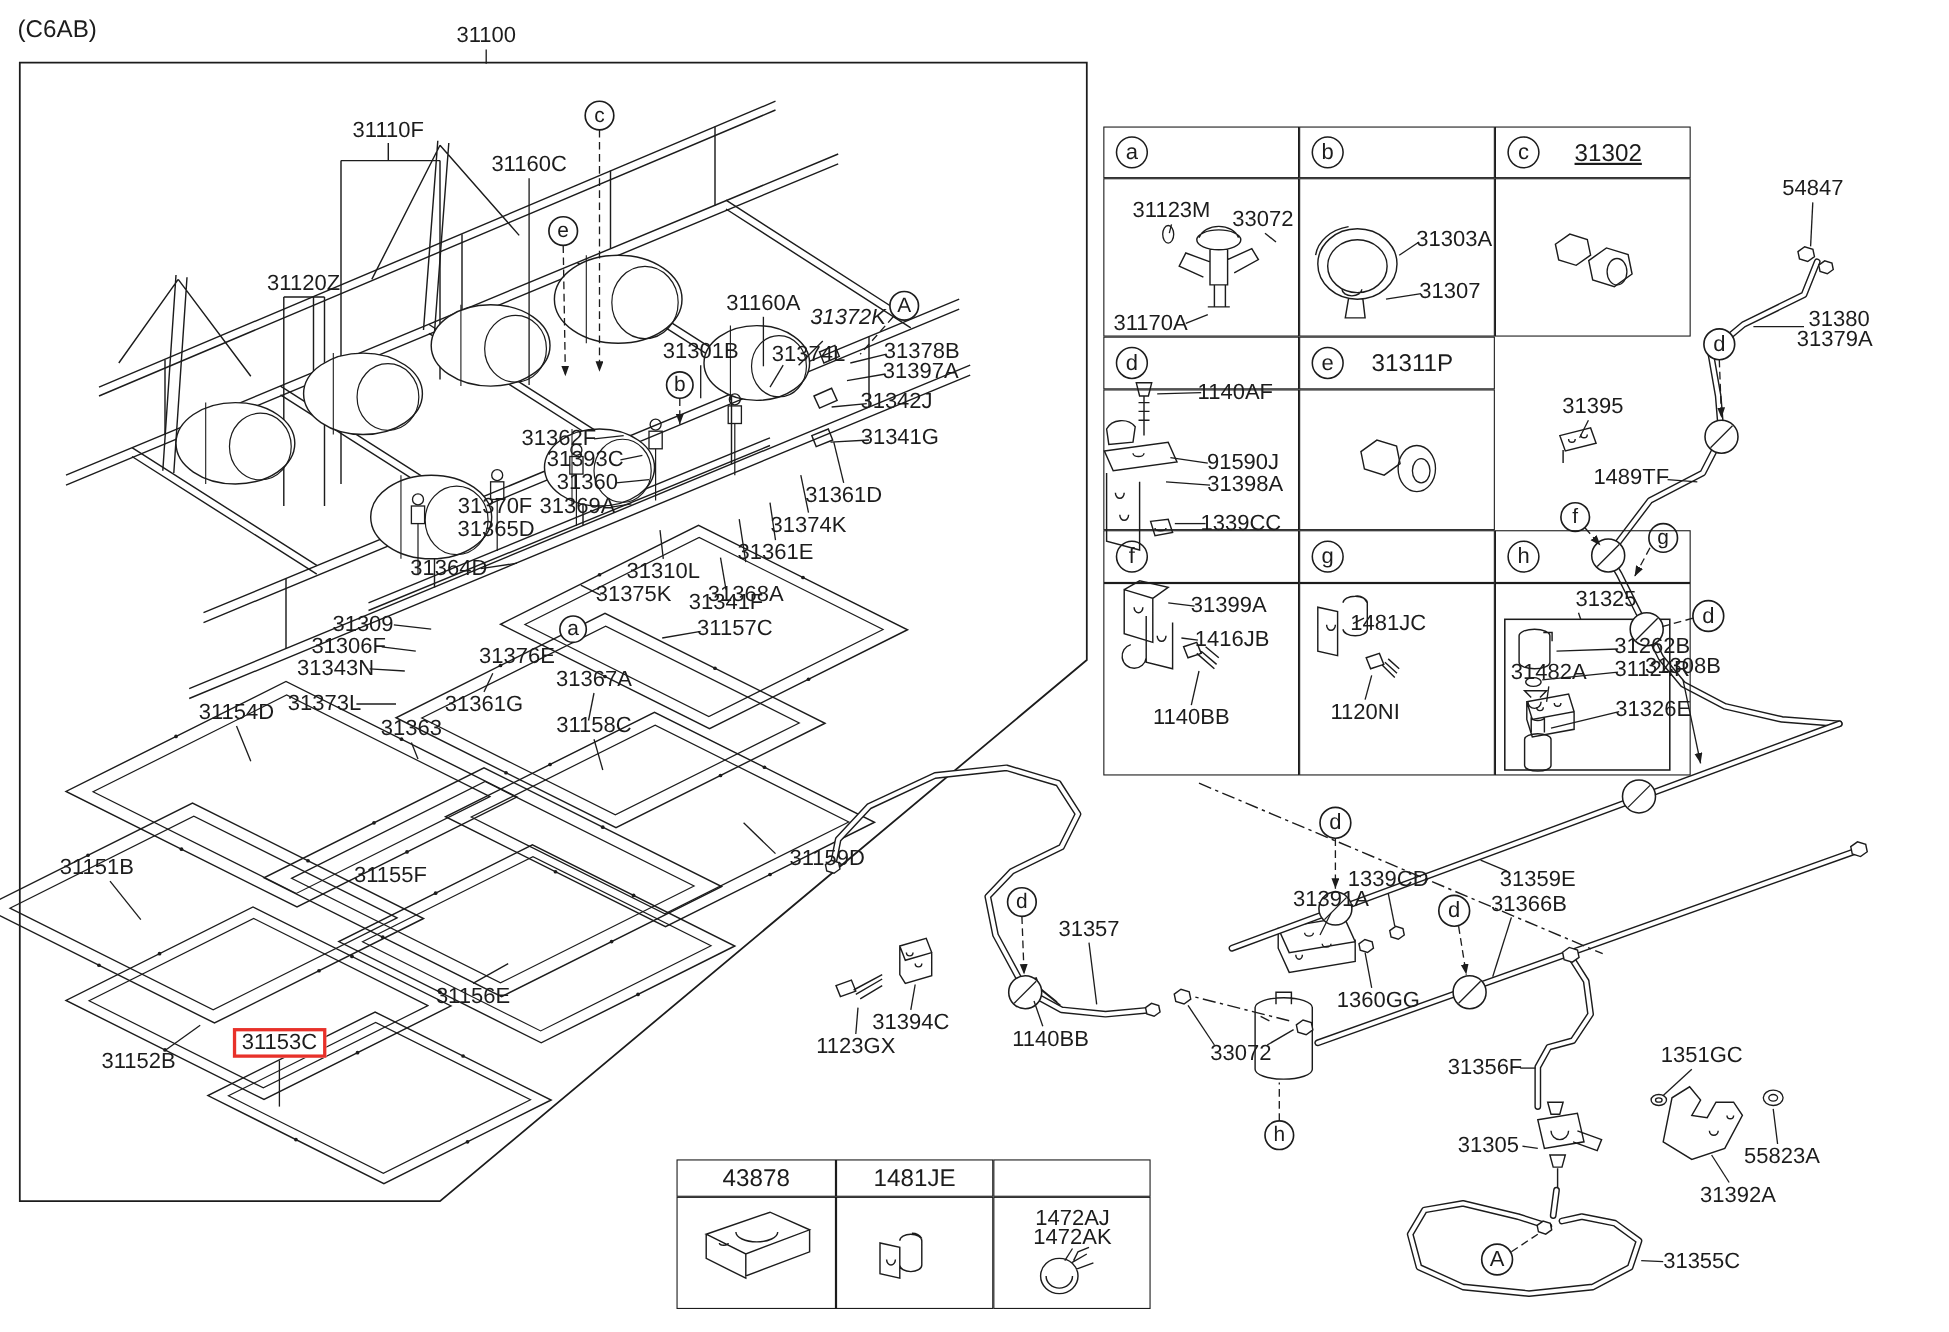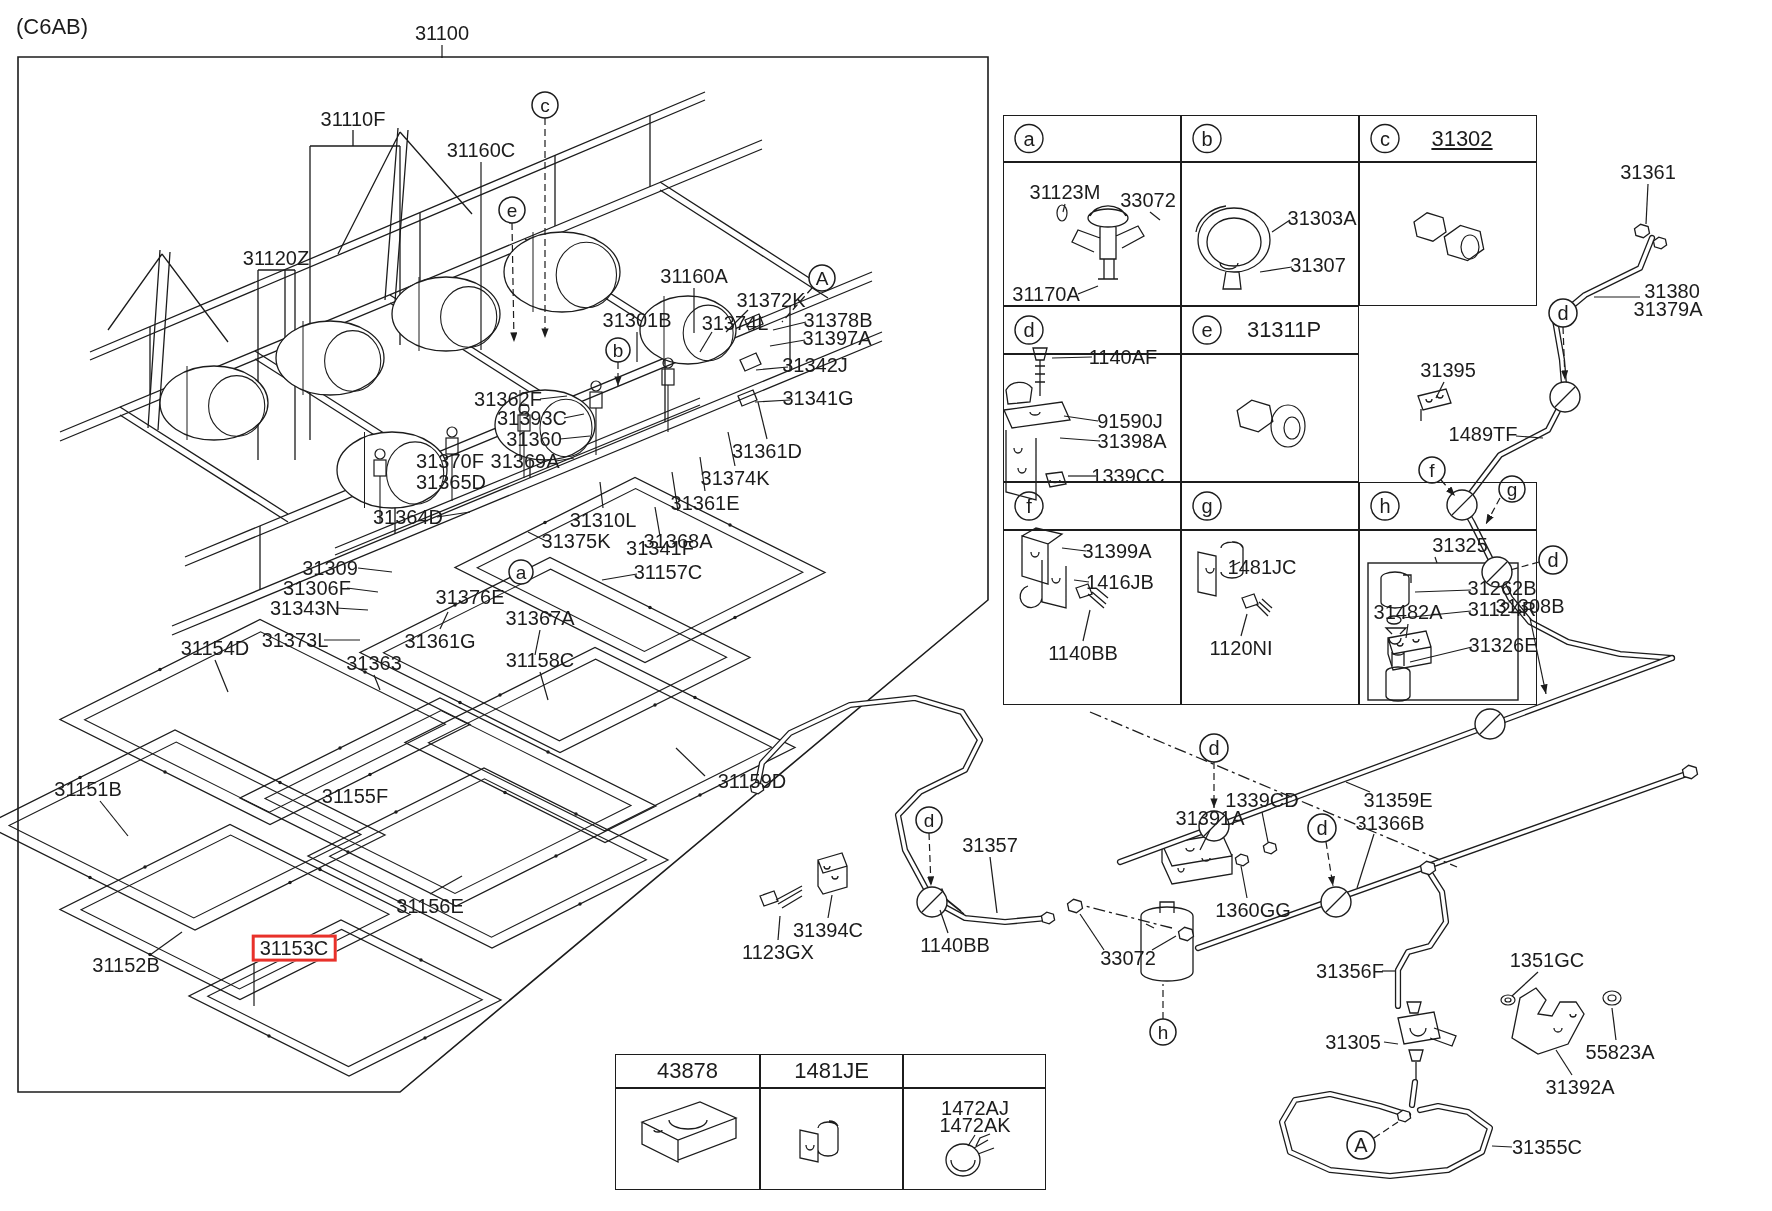"31361" div.part-label { text: 31361 -> 54847 }
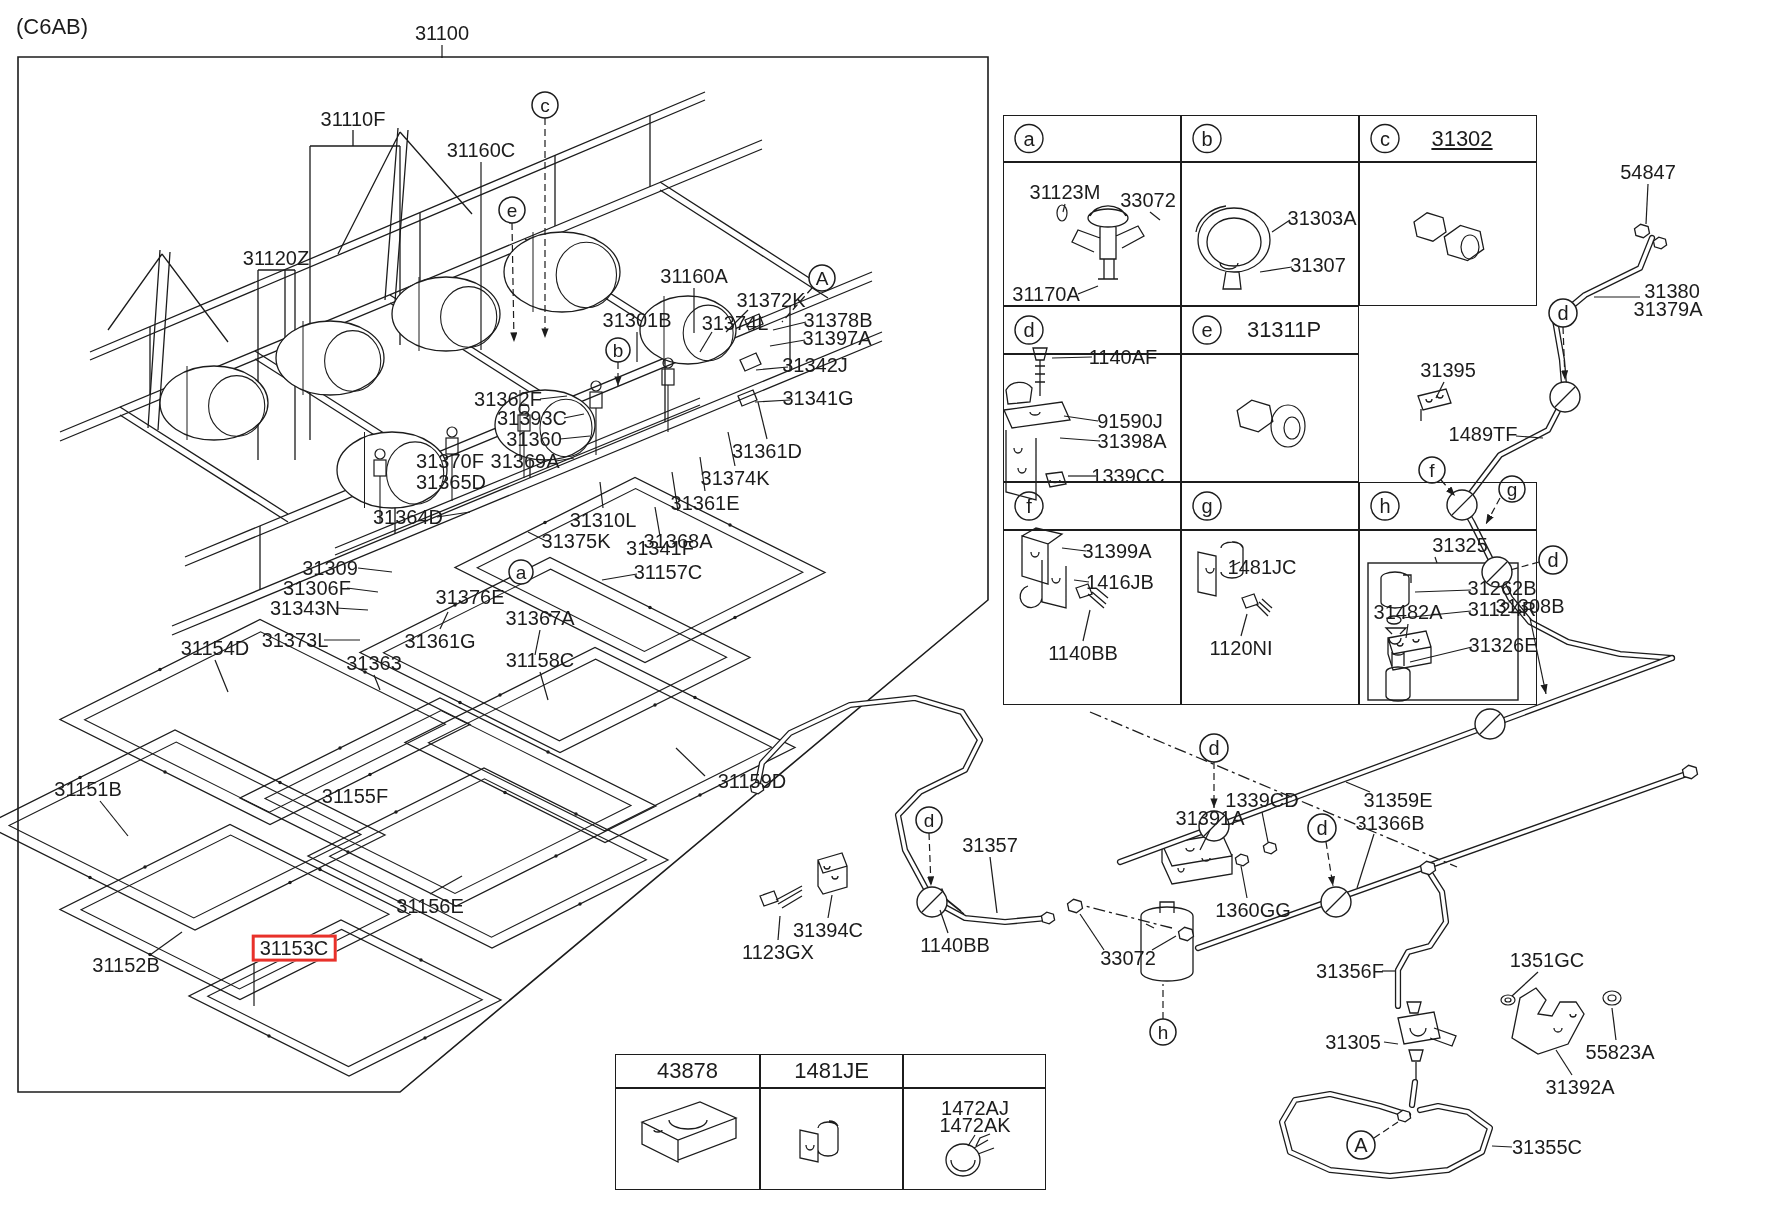"31372K" div.part-label { font-style: none -> italic; top: 300px -> 289px }
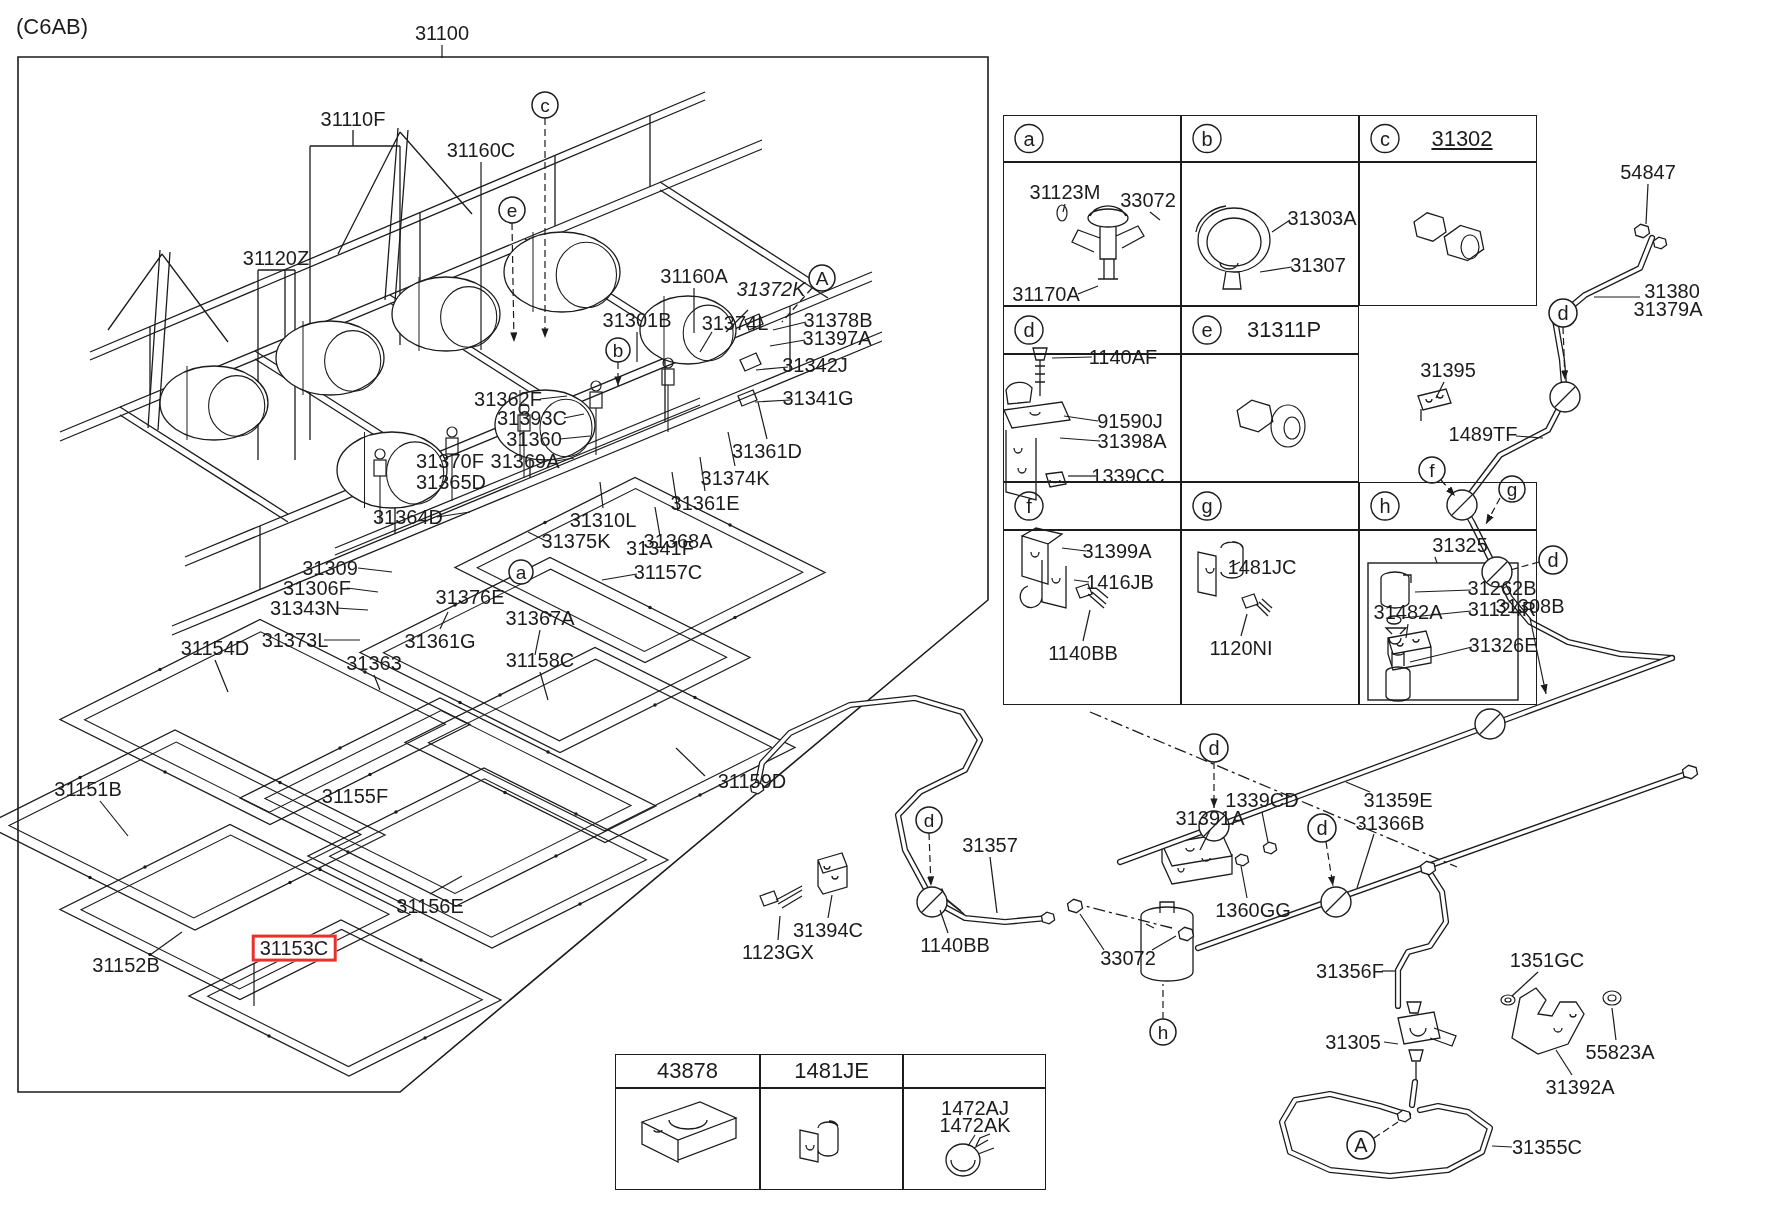"31153C" div.part-label { margin-left: 40px -> none }
